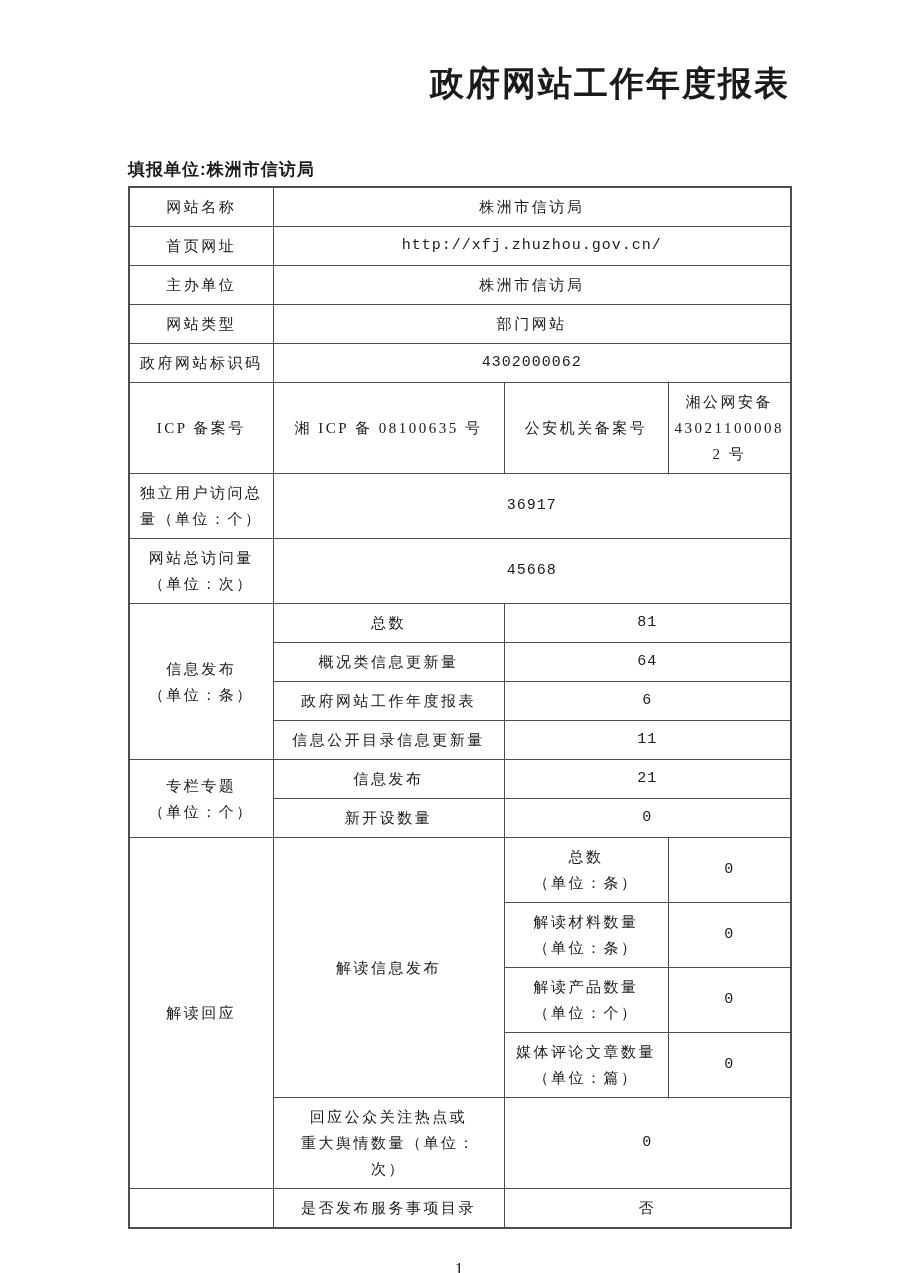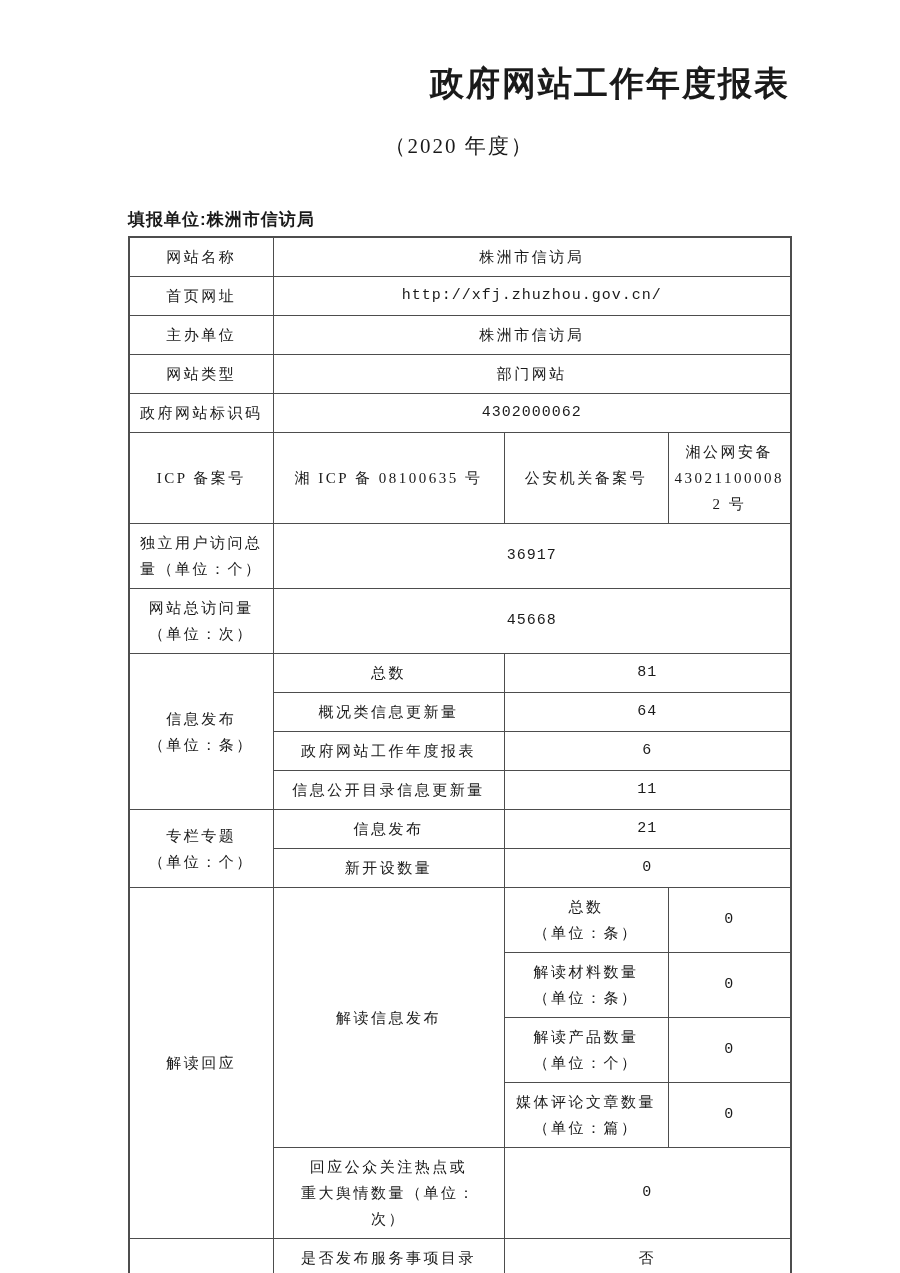"（2020 年度）" div.doc-subtitle { html: <div>（2020 年度）</div> -> none }
